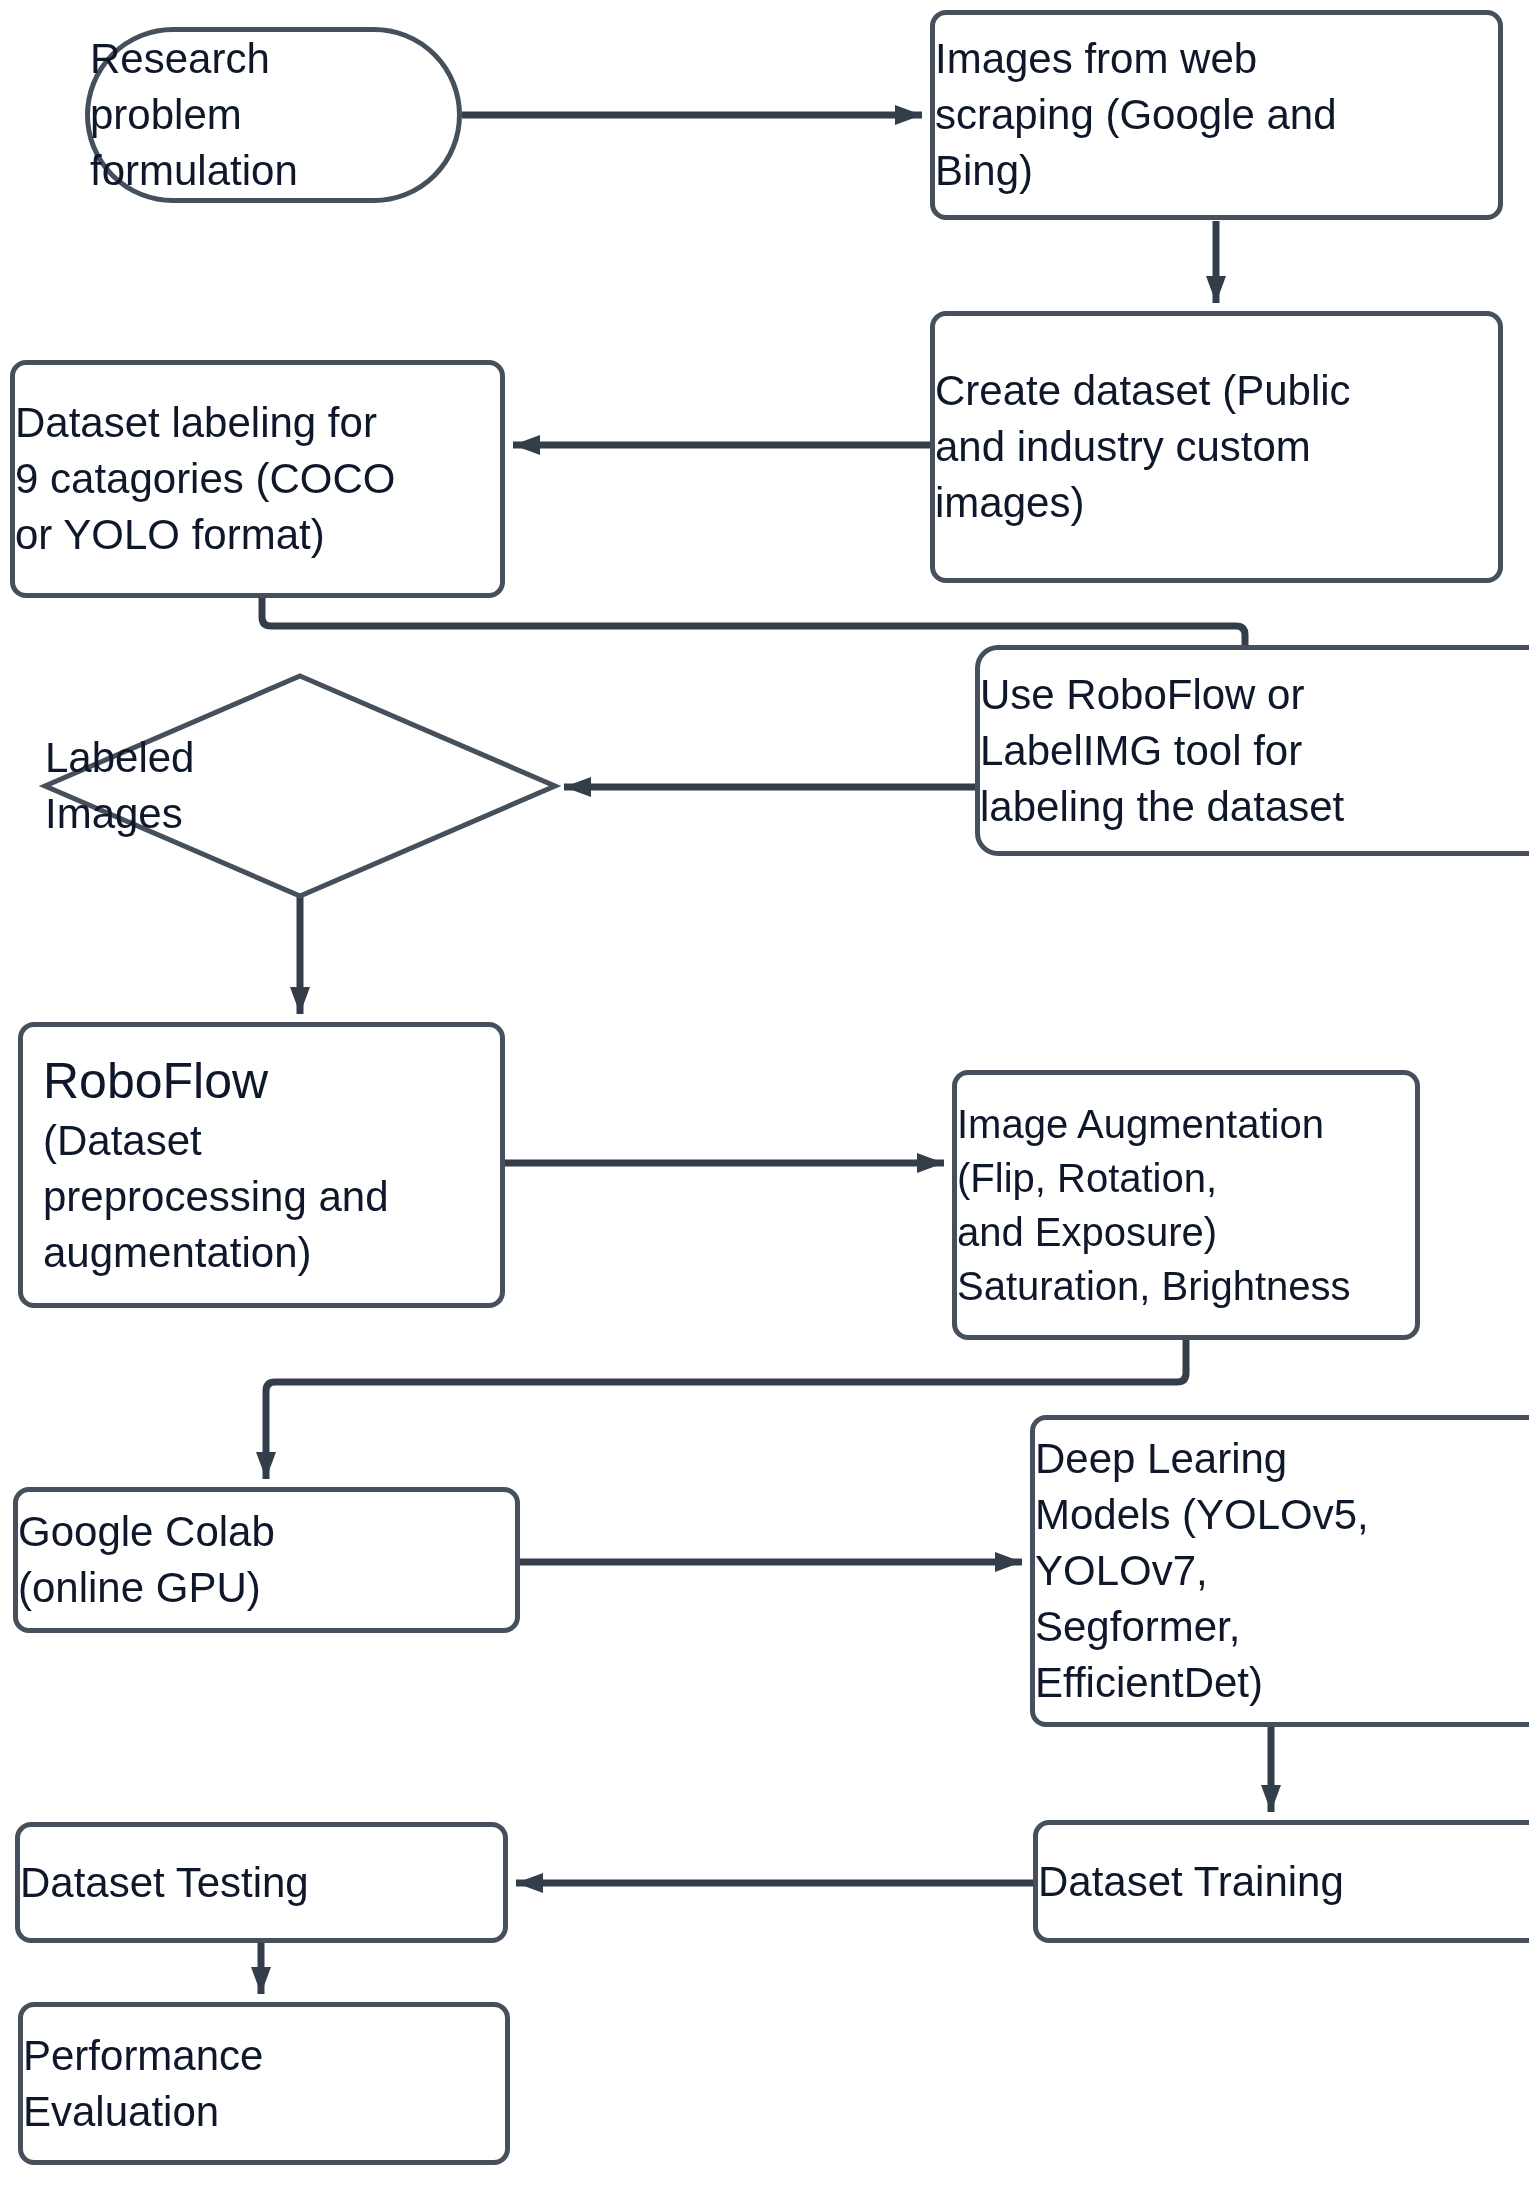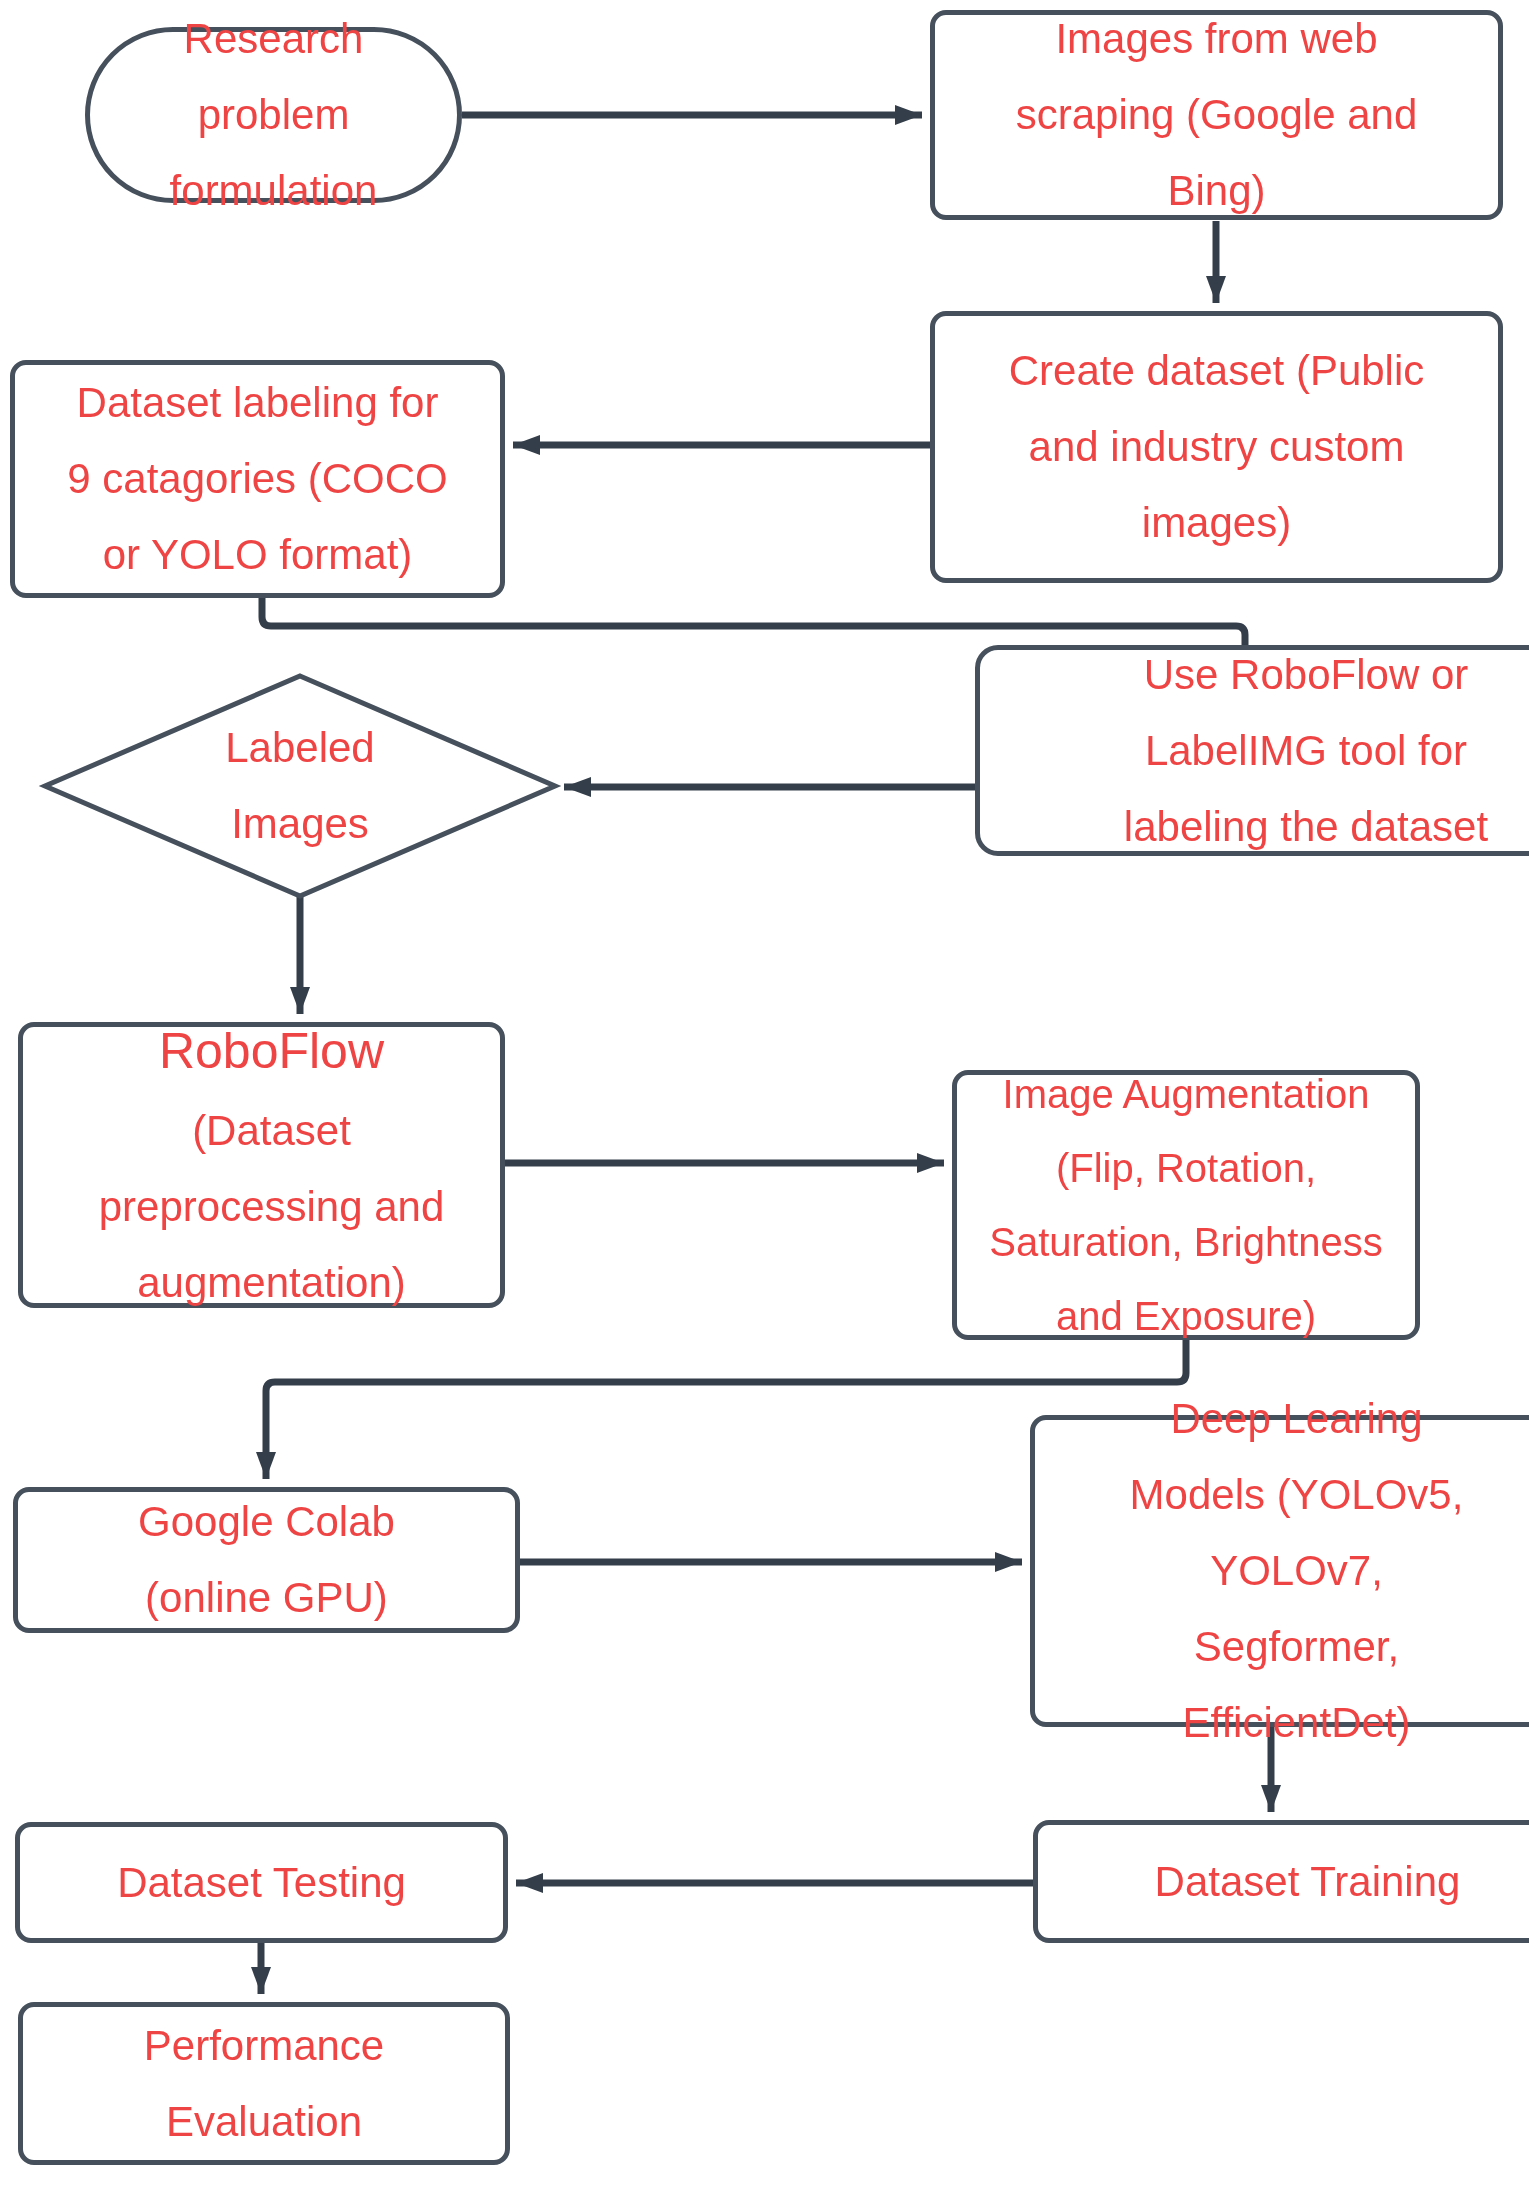"Research" .node { align-items: center -> flex-start; color: #ef4444 -> #0f172a; gap: 20px -> none }
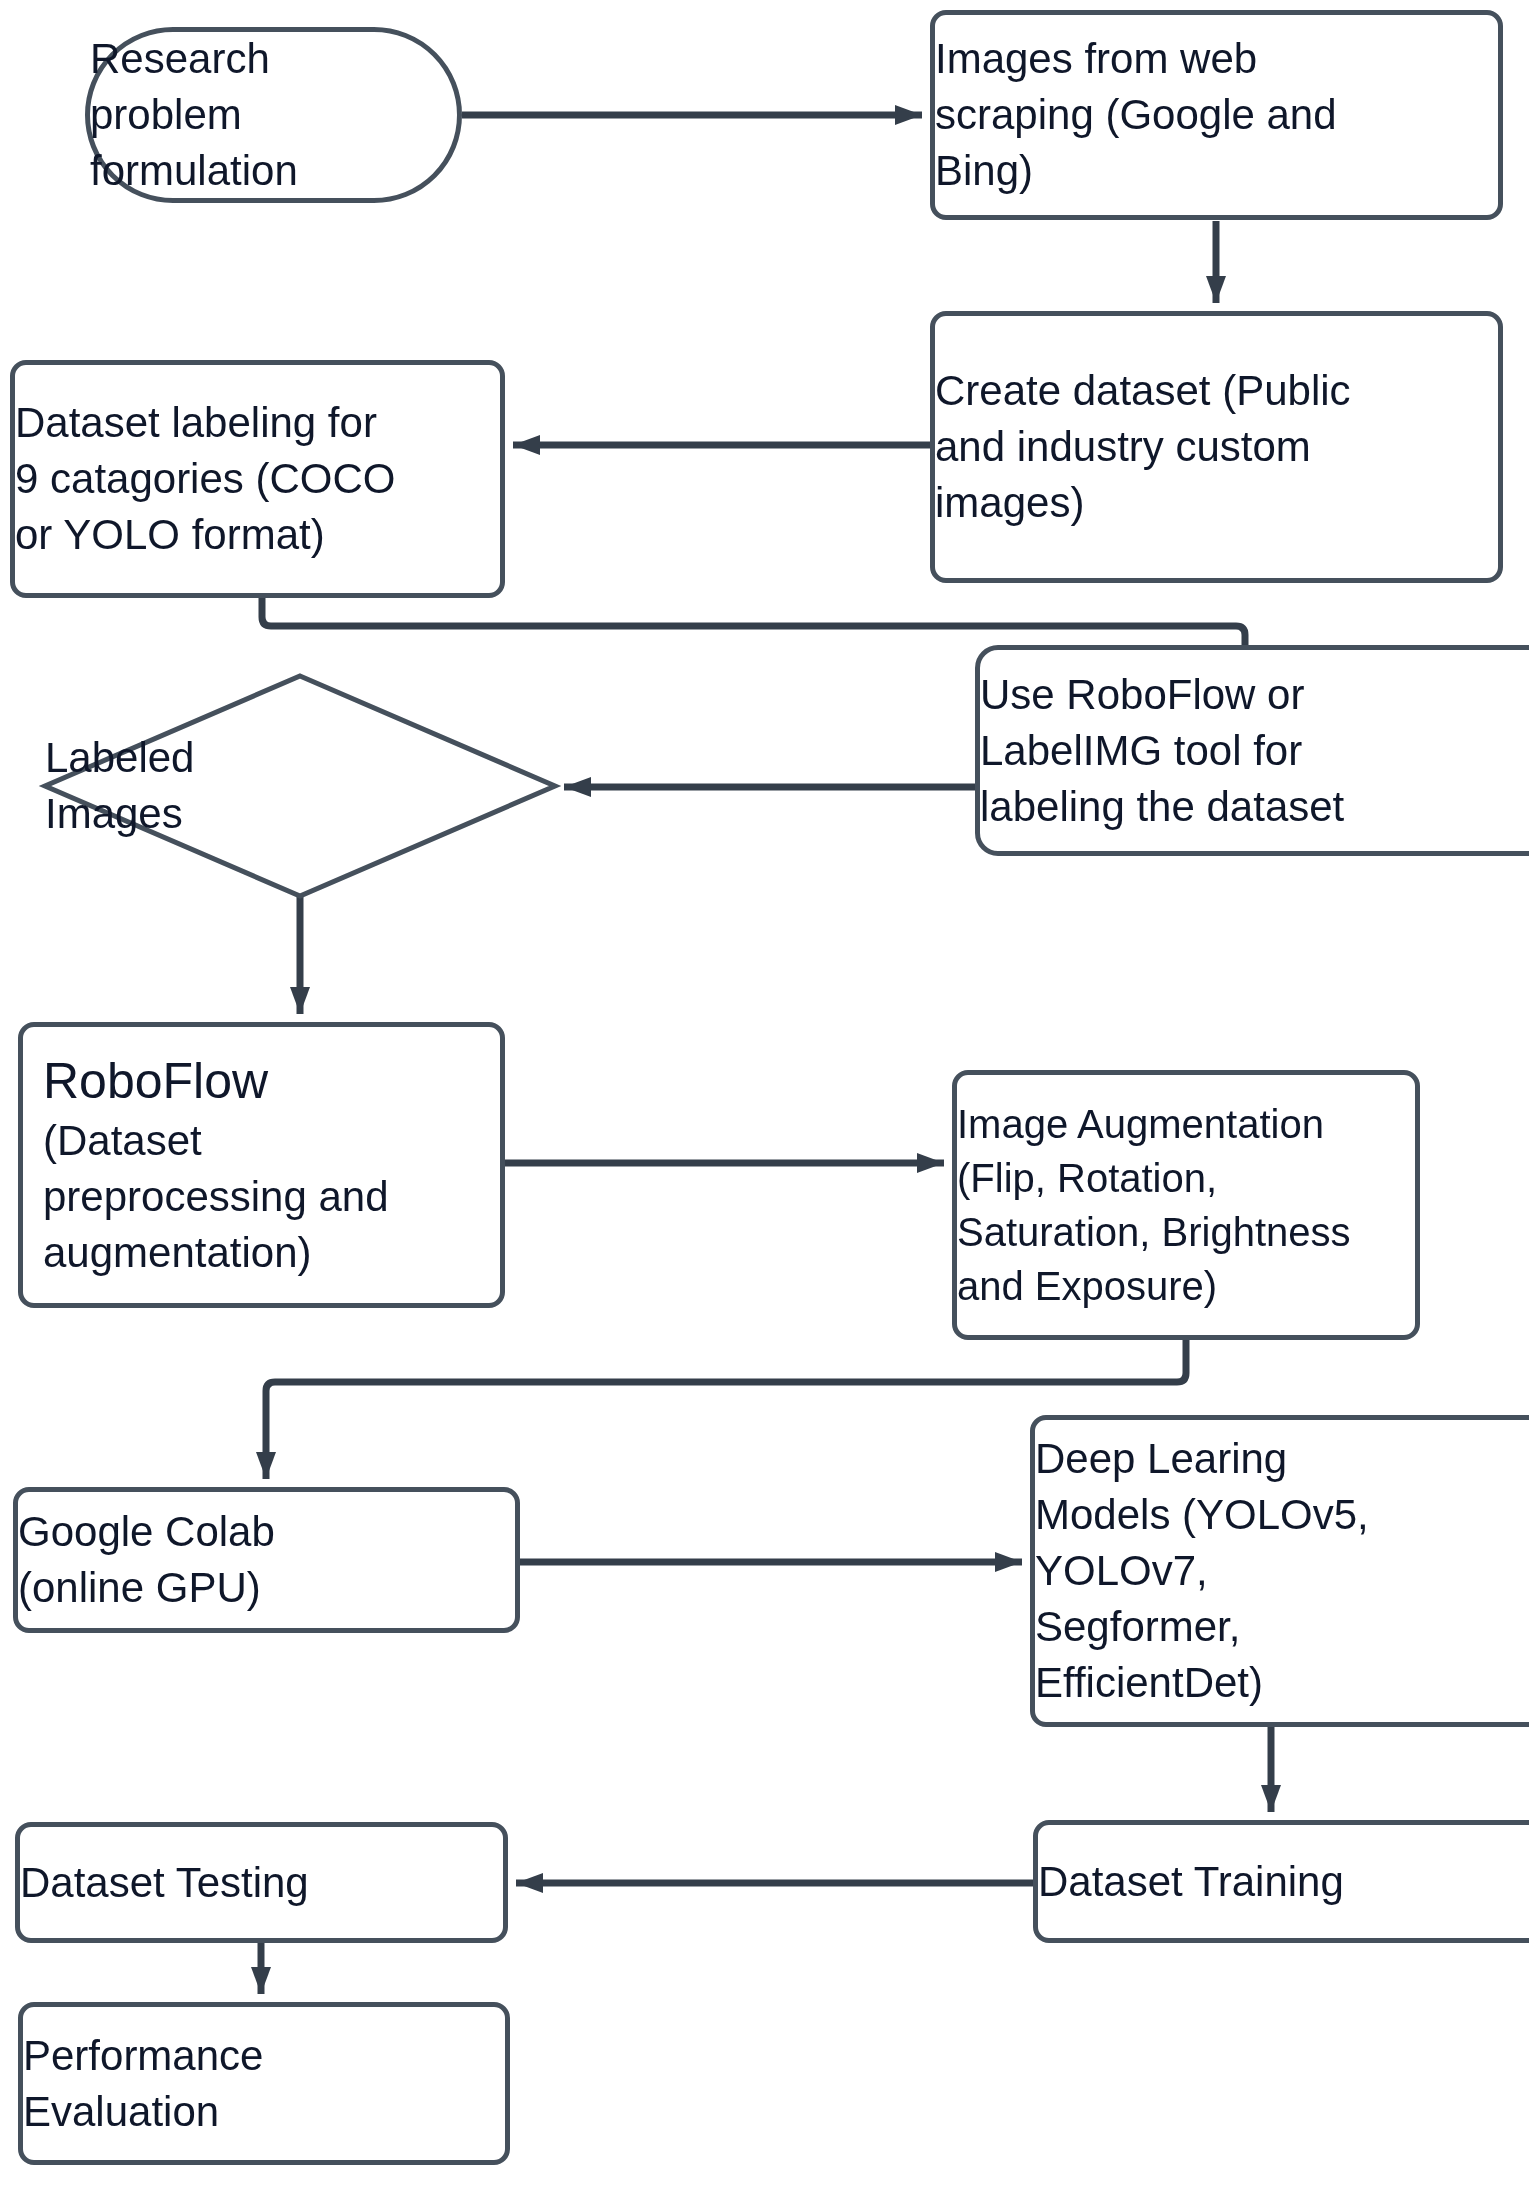"Saturation, Brightness" span.line { order: before "and Exposure)" -> after "and Exposure)" }
